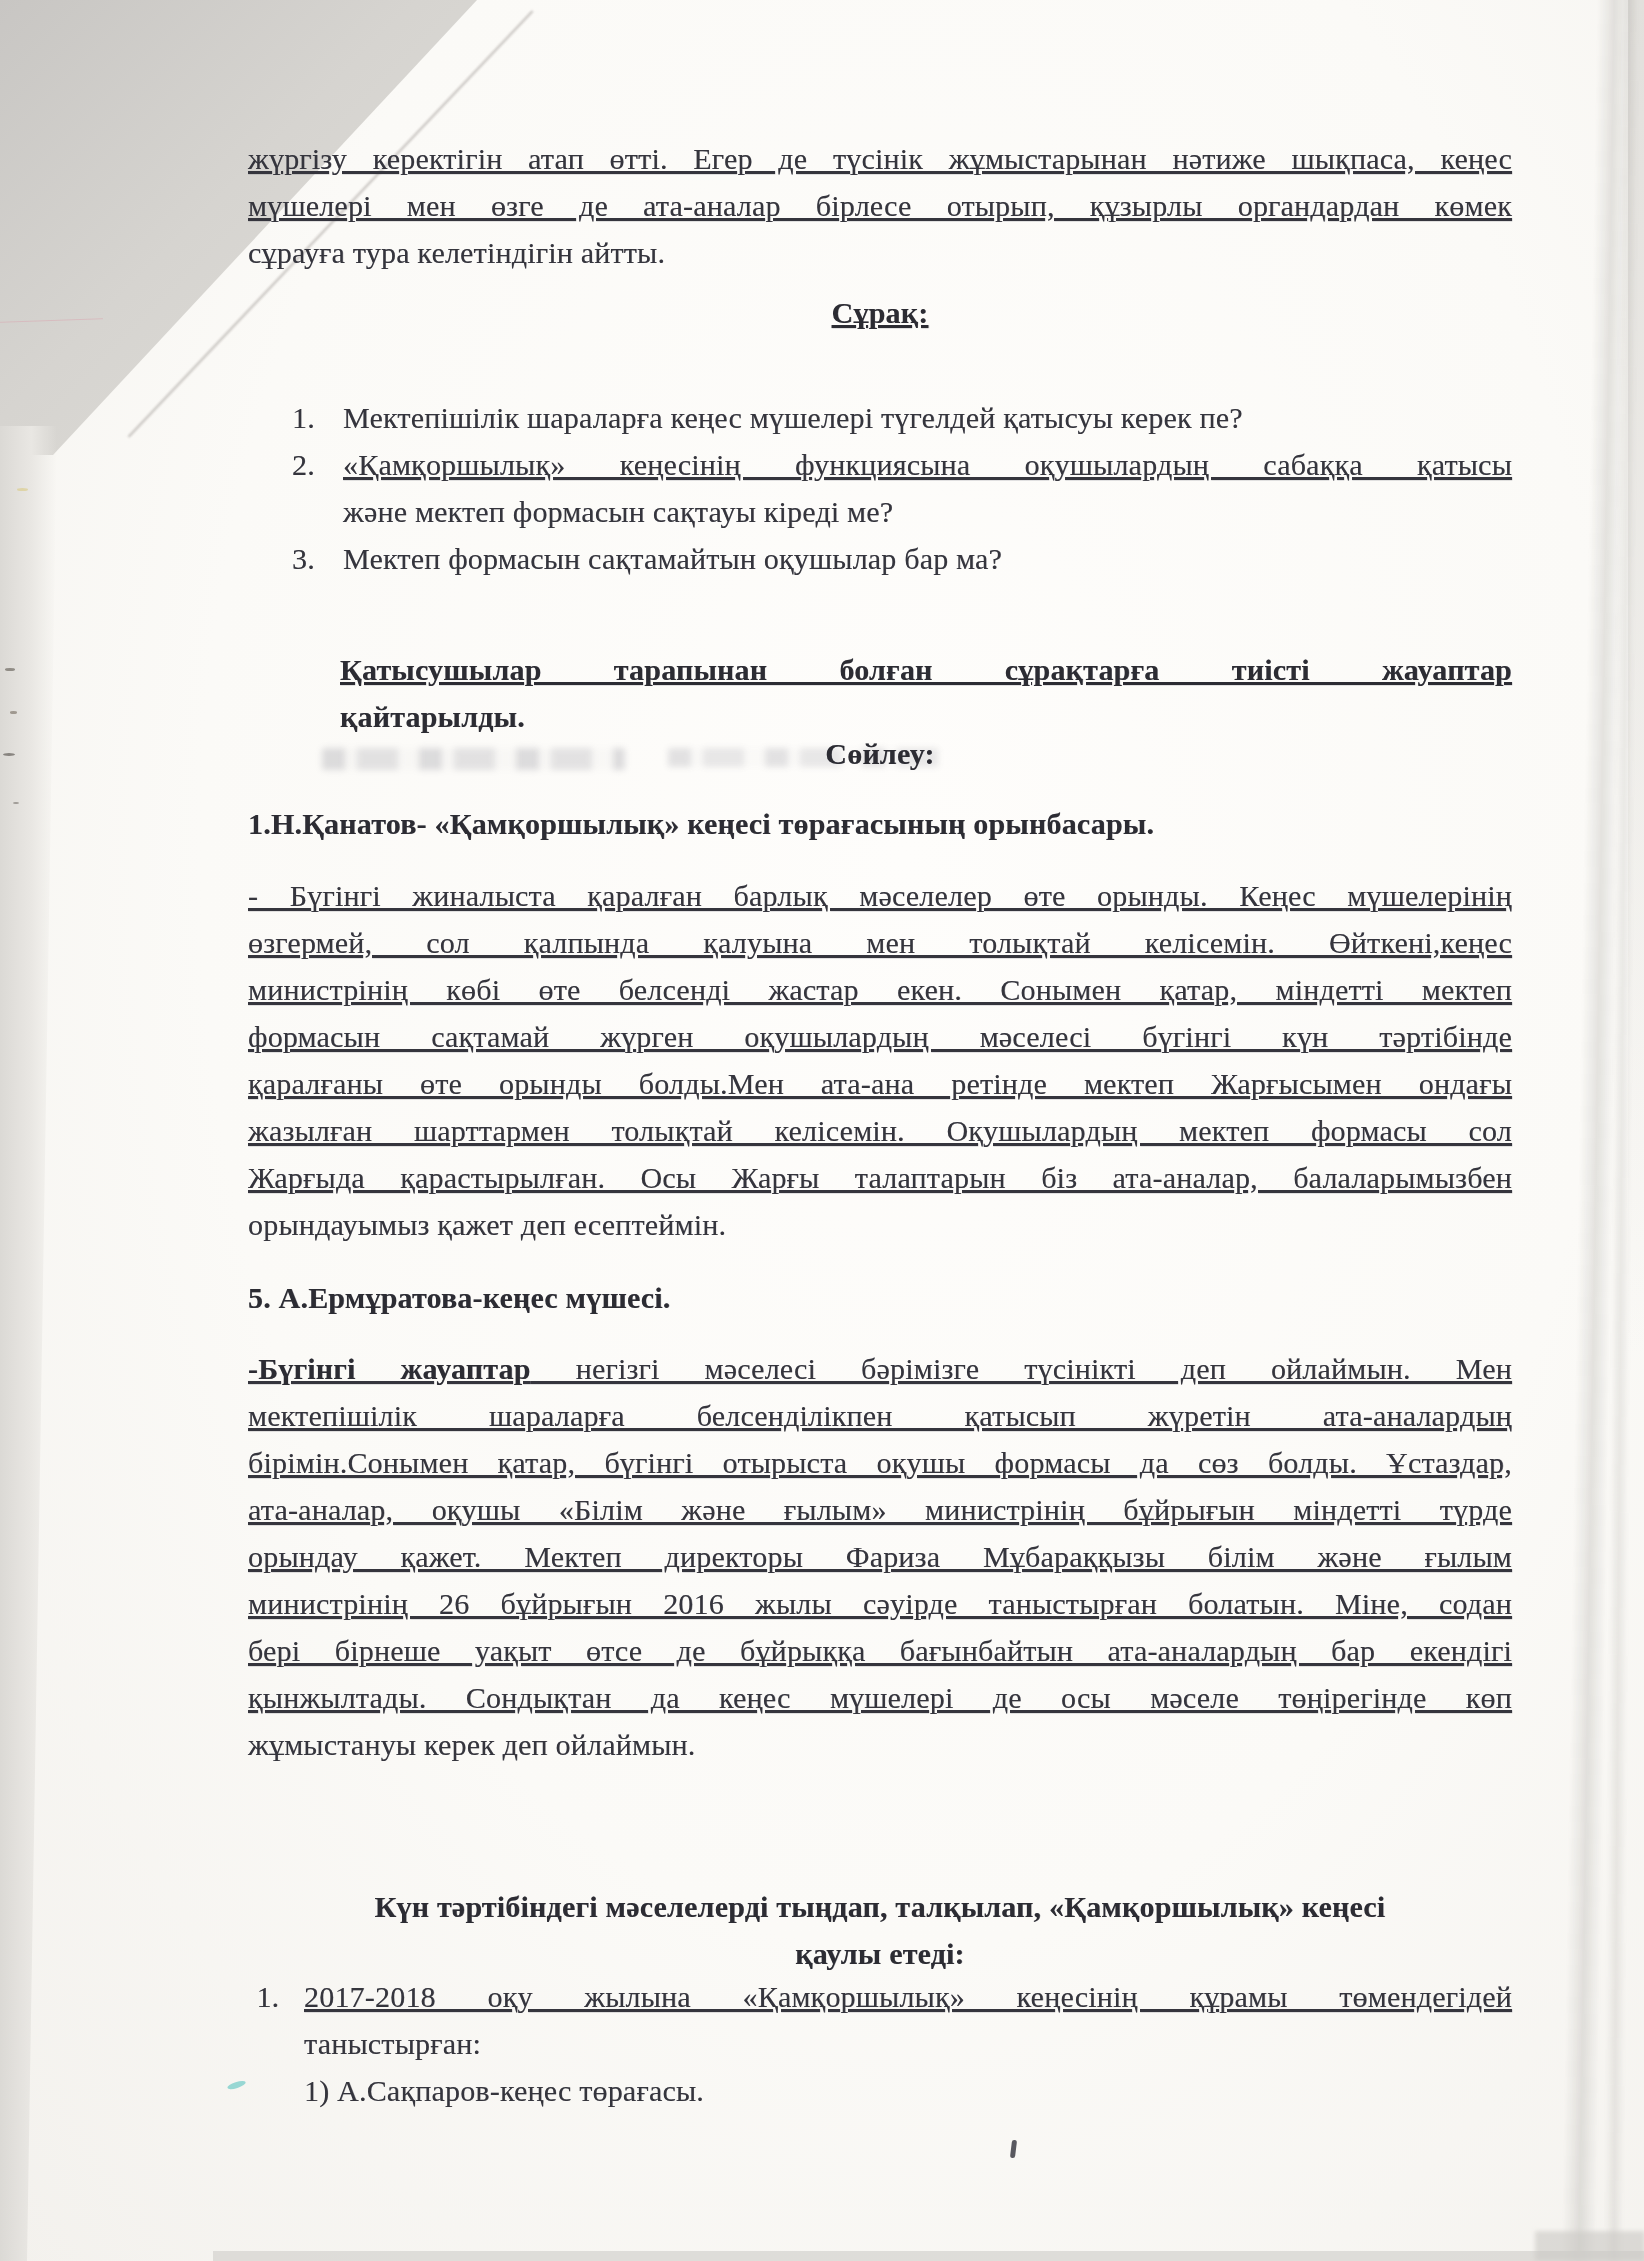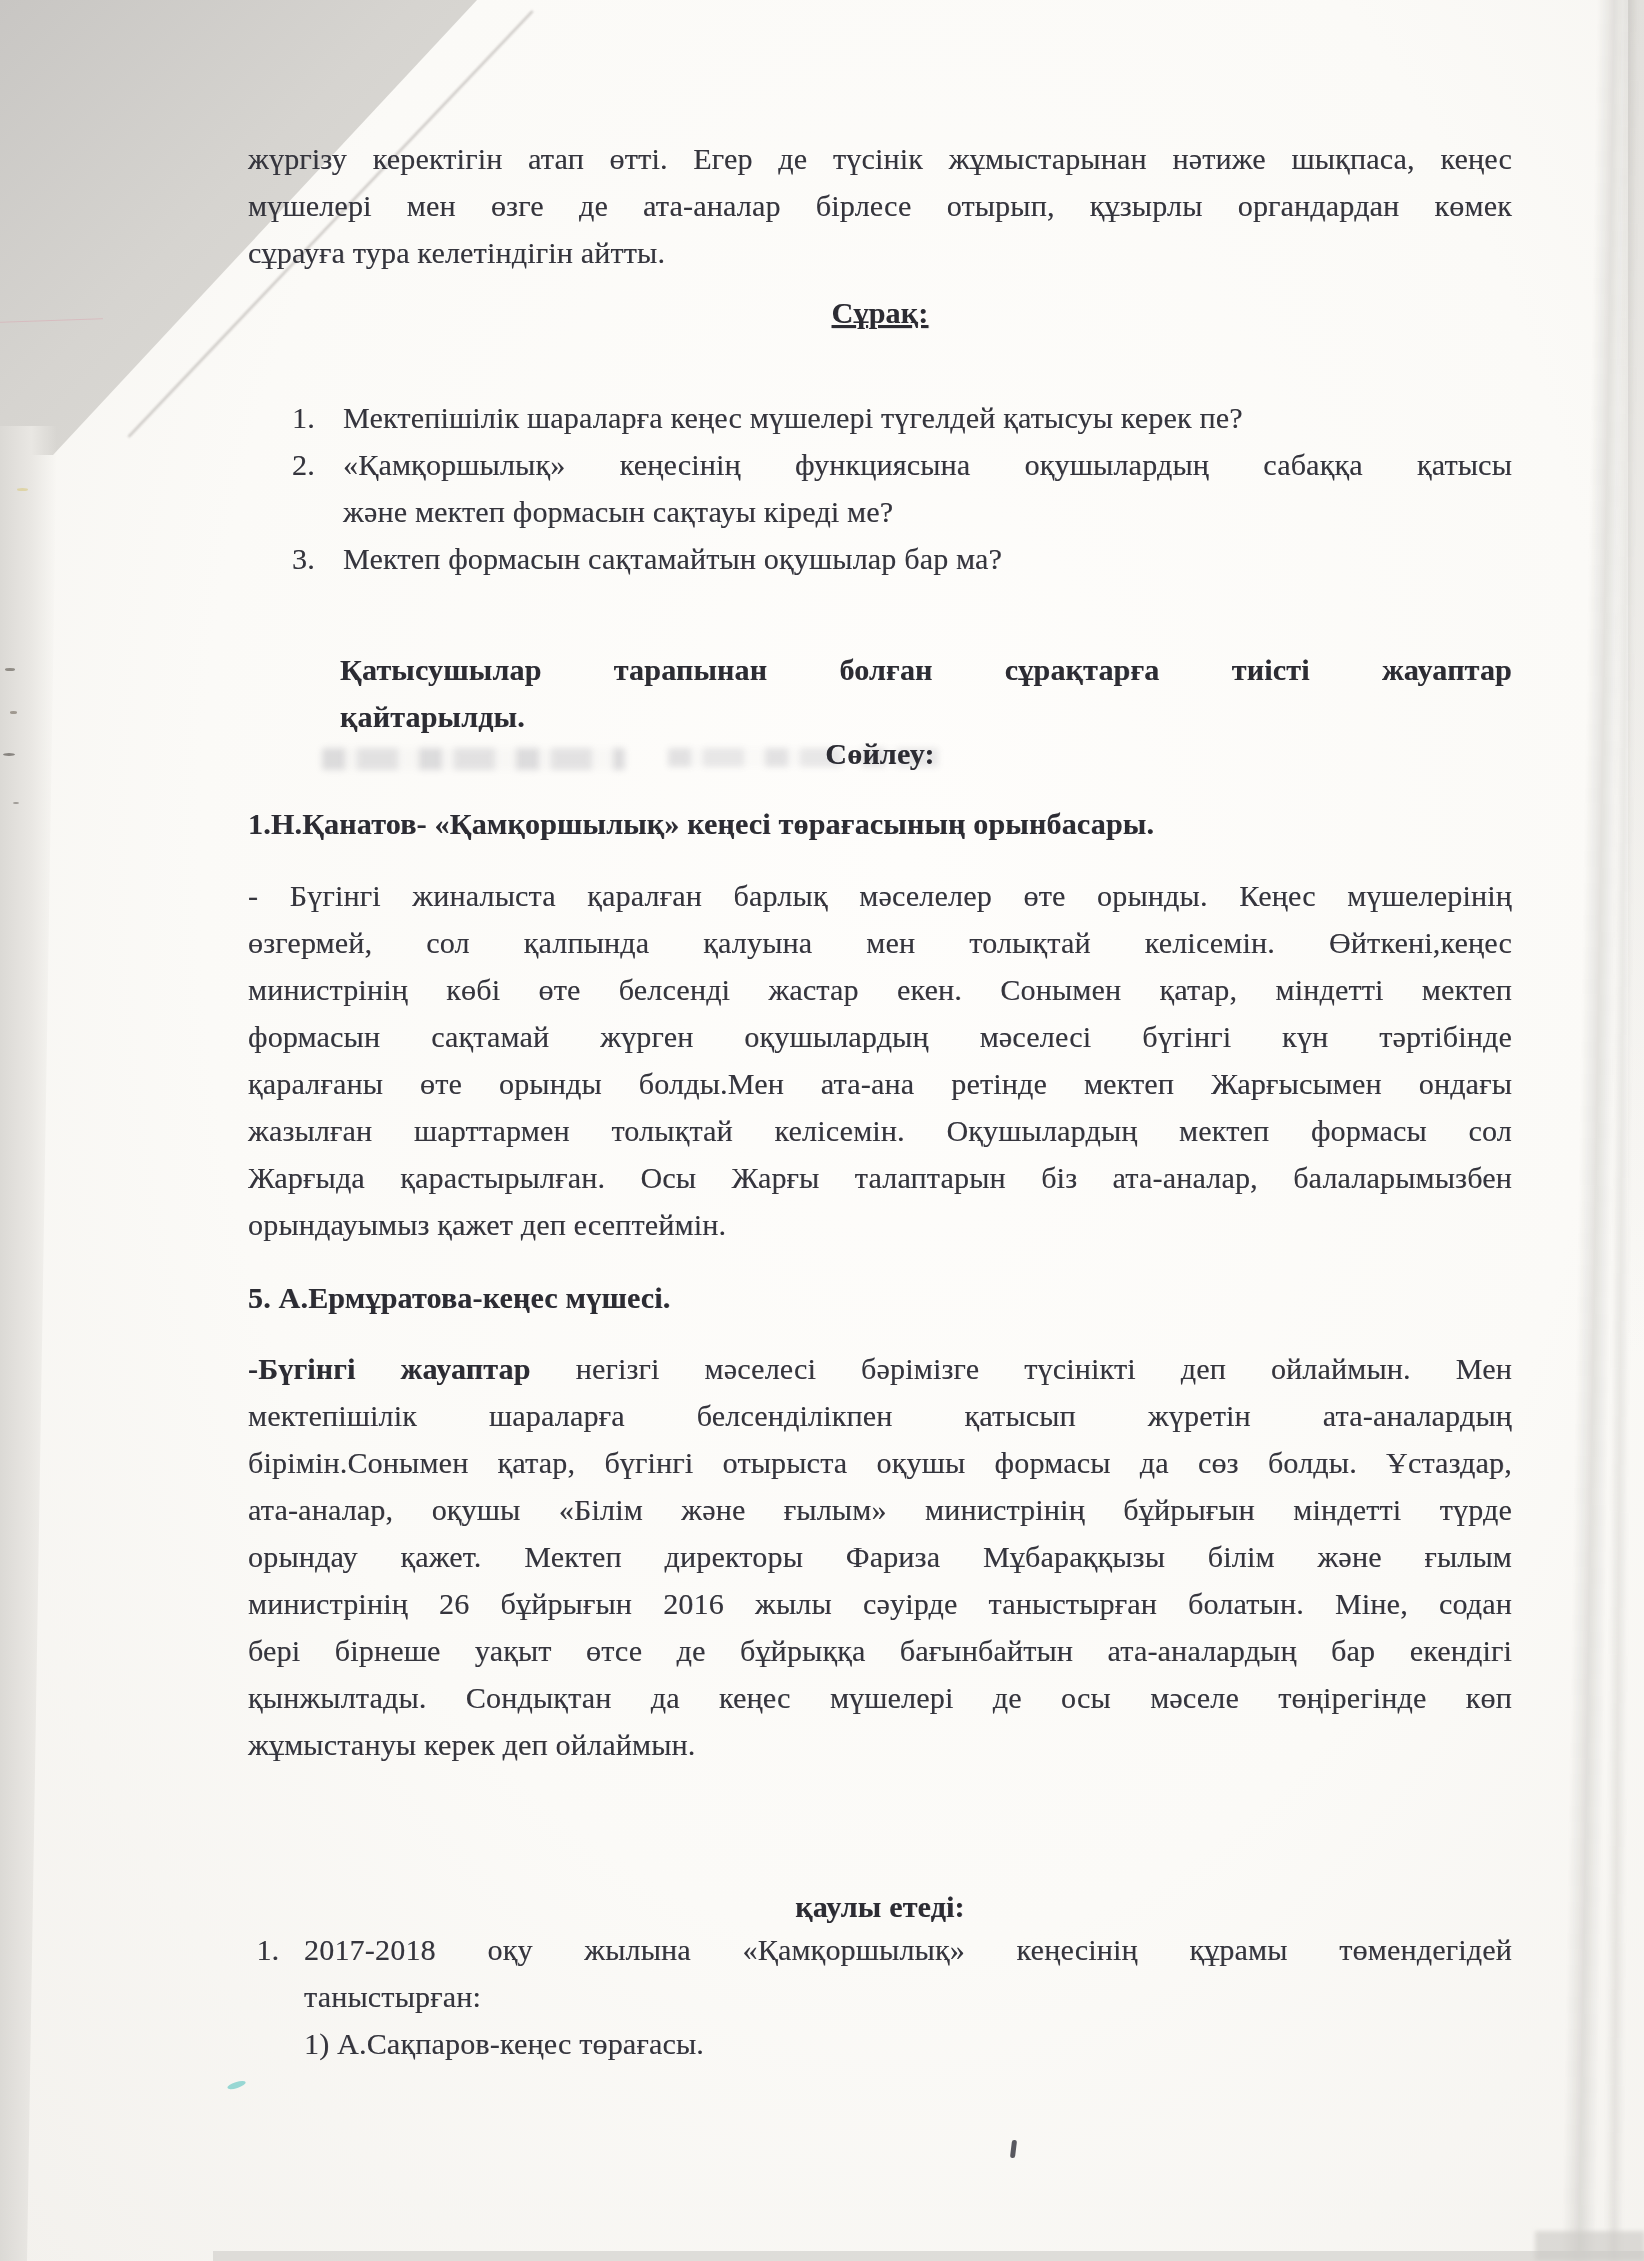"жүргізу керектігін атап өтті. Егер" .jl { text-decoration: none -> underline }
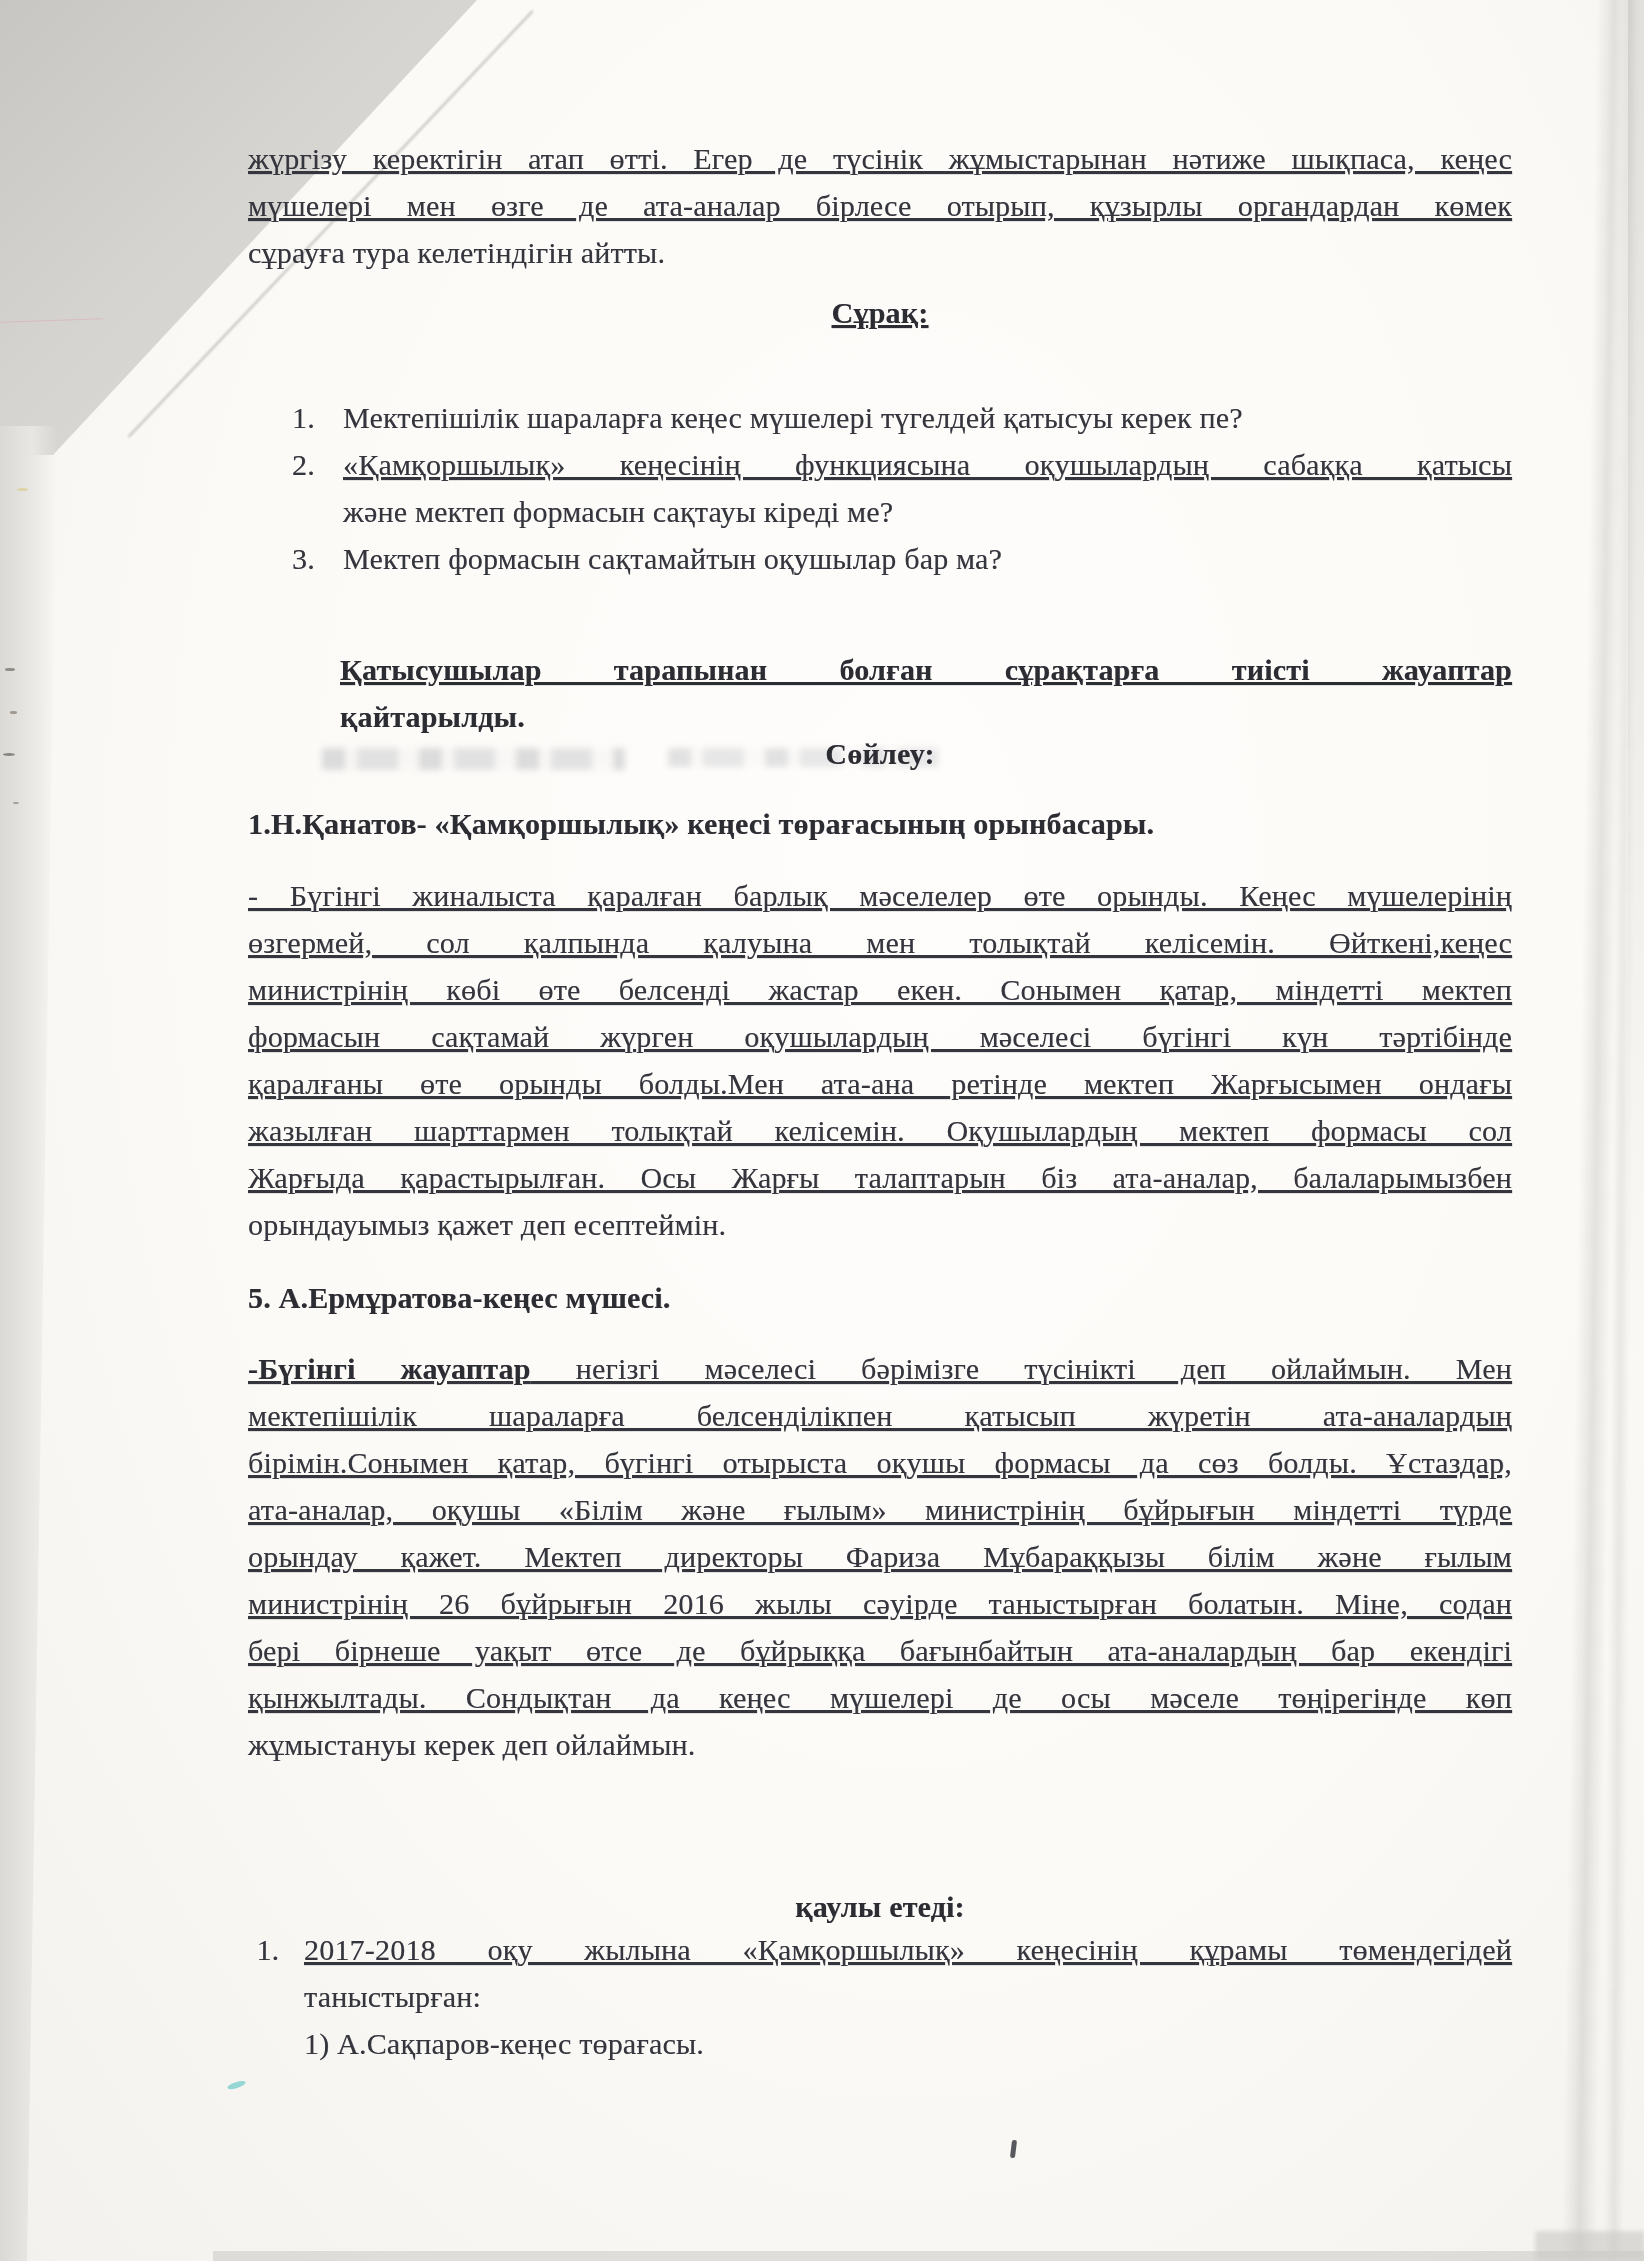"Күн тәртібіндегі мәселелерді тыңдап," div.line { html: none -> <div>Күн тәртібіндегі мәселелерді тыңдап, талқылап, «Қамқоршылық» кеңесі</div> }
